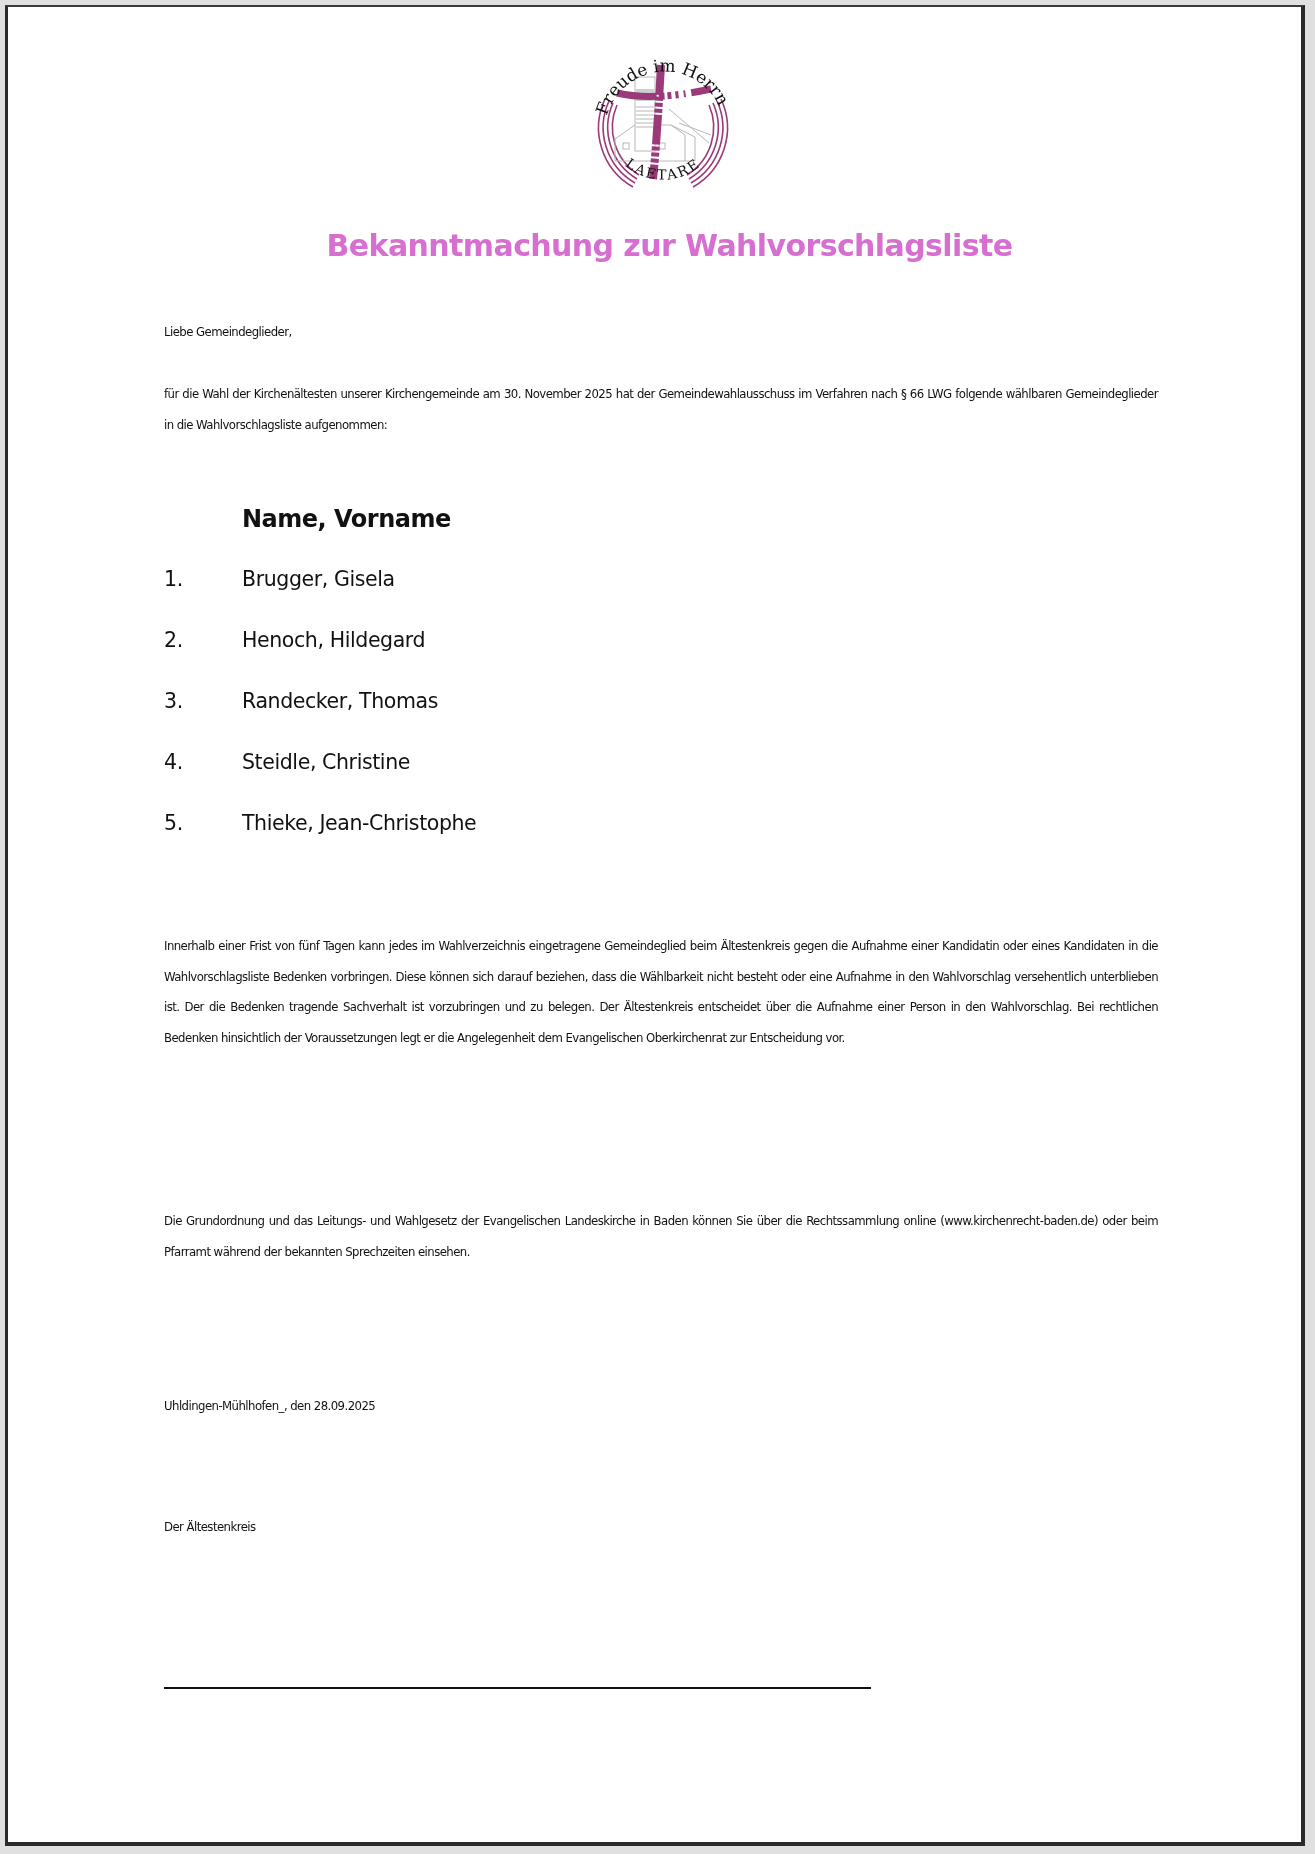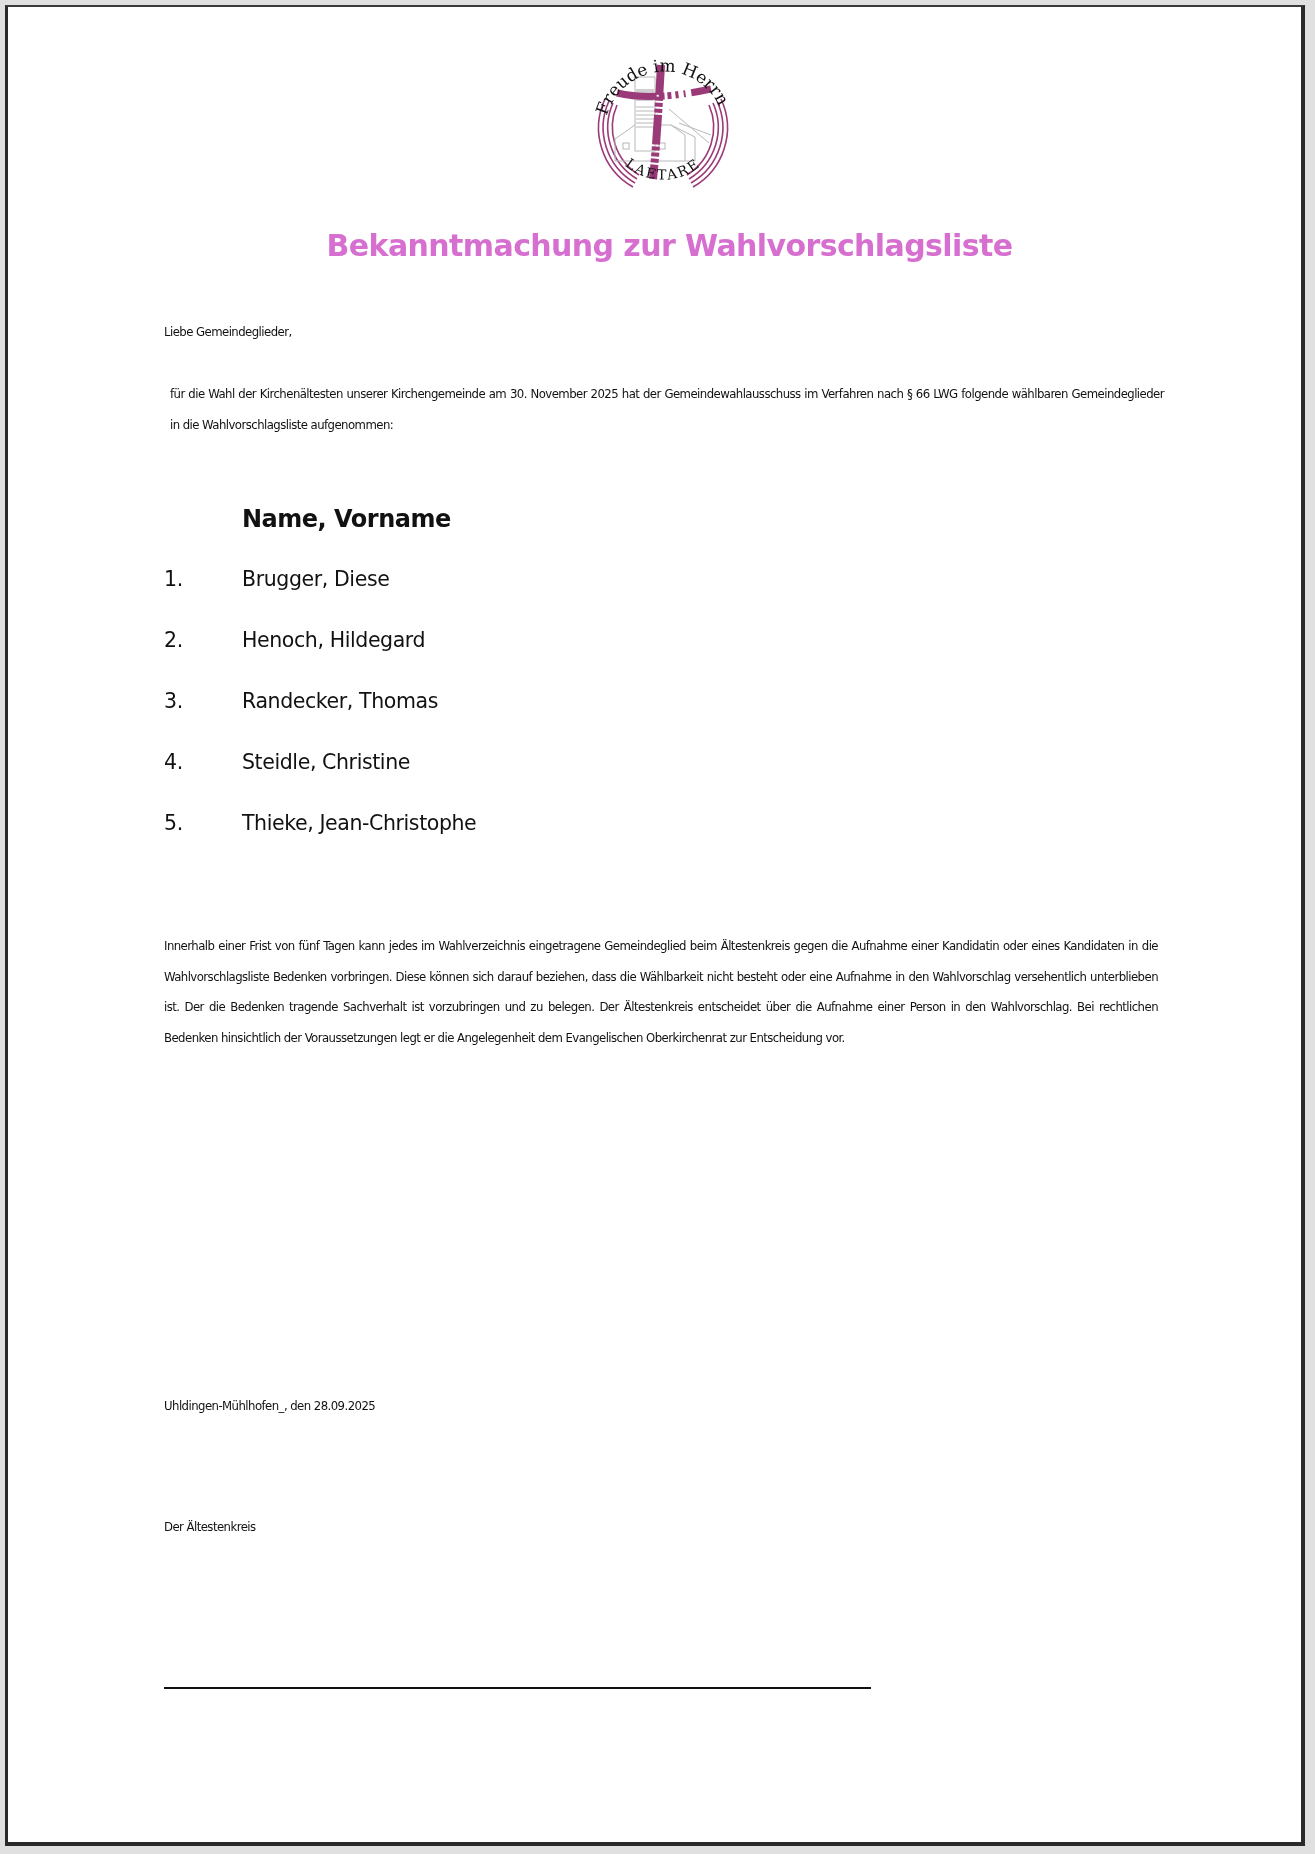"für die Wahl der Kirchenältesten" p.text { margin-left: 6px -> none }
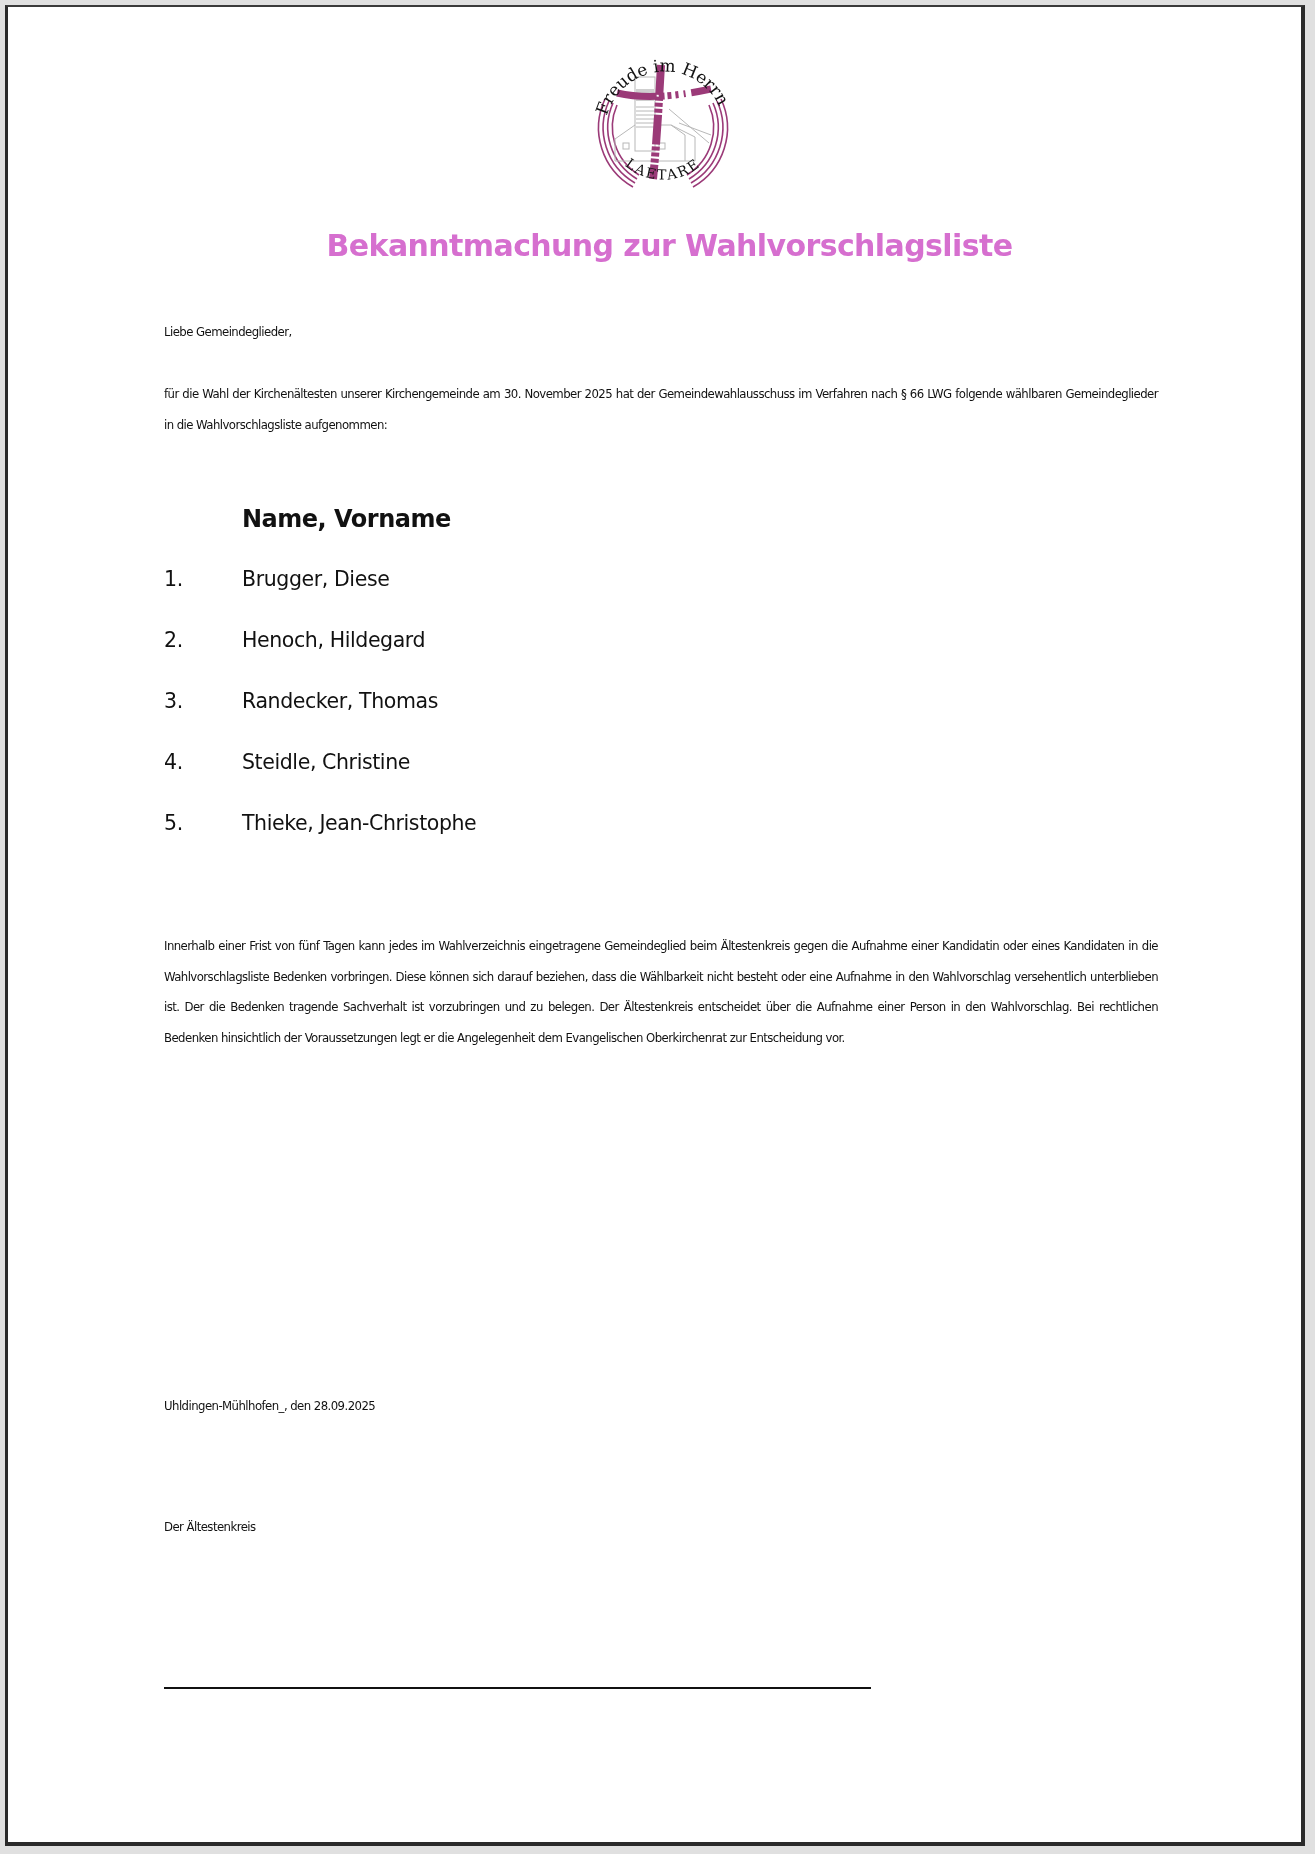"Brugger, Diese" span.name { text: Diese -> Gisela }
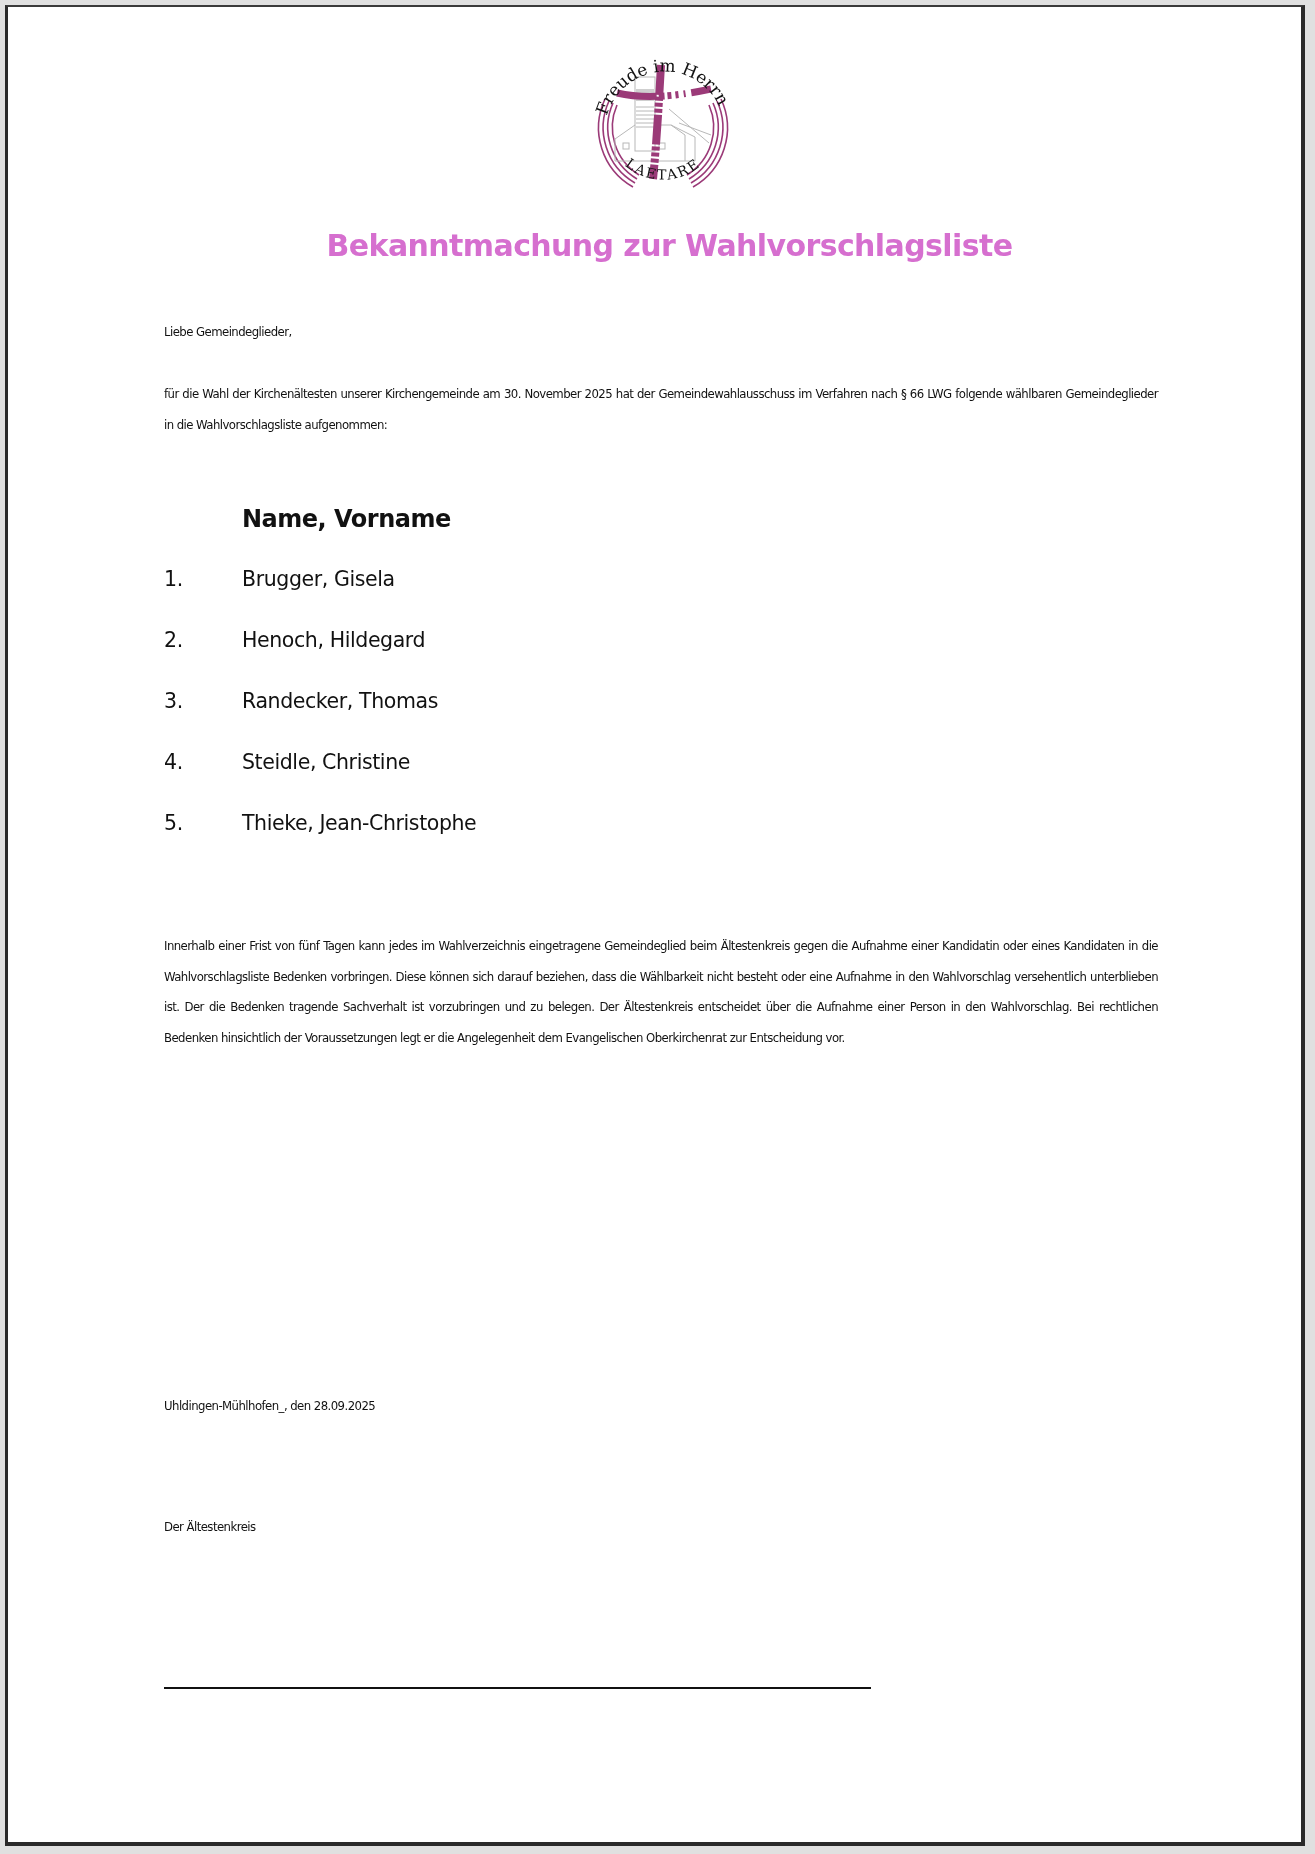"Die Grundordnung und das Leitungs-" p.text { html: none -> <p>Die Grundordnung und das Leitungs- und Wahlgesetz der Evangelischen Landeskirche in Baden können Sie über die Rechtssammlung online (www.kirchenrecht-baden.de) oder beim Pfarramt während der bekannten Sprechzeiten einsehen.</p> }
